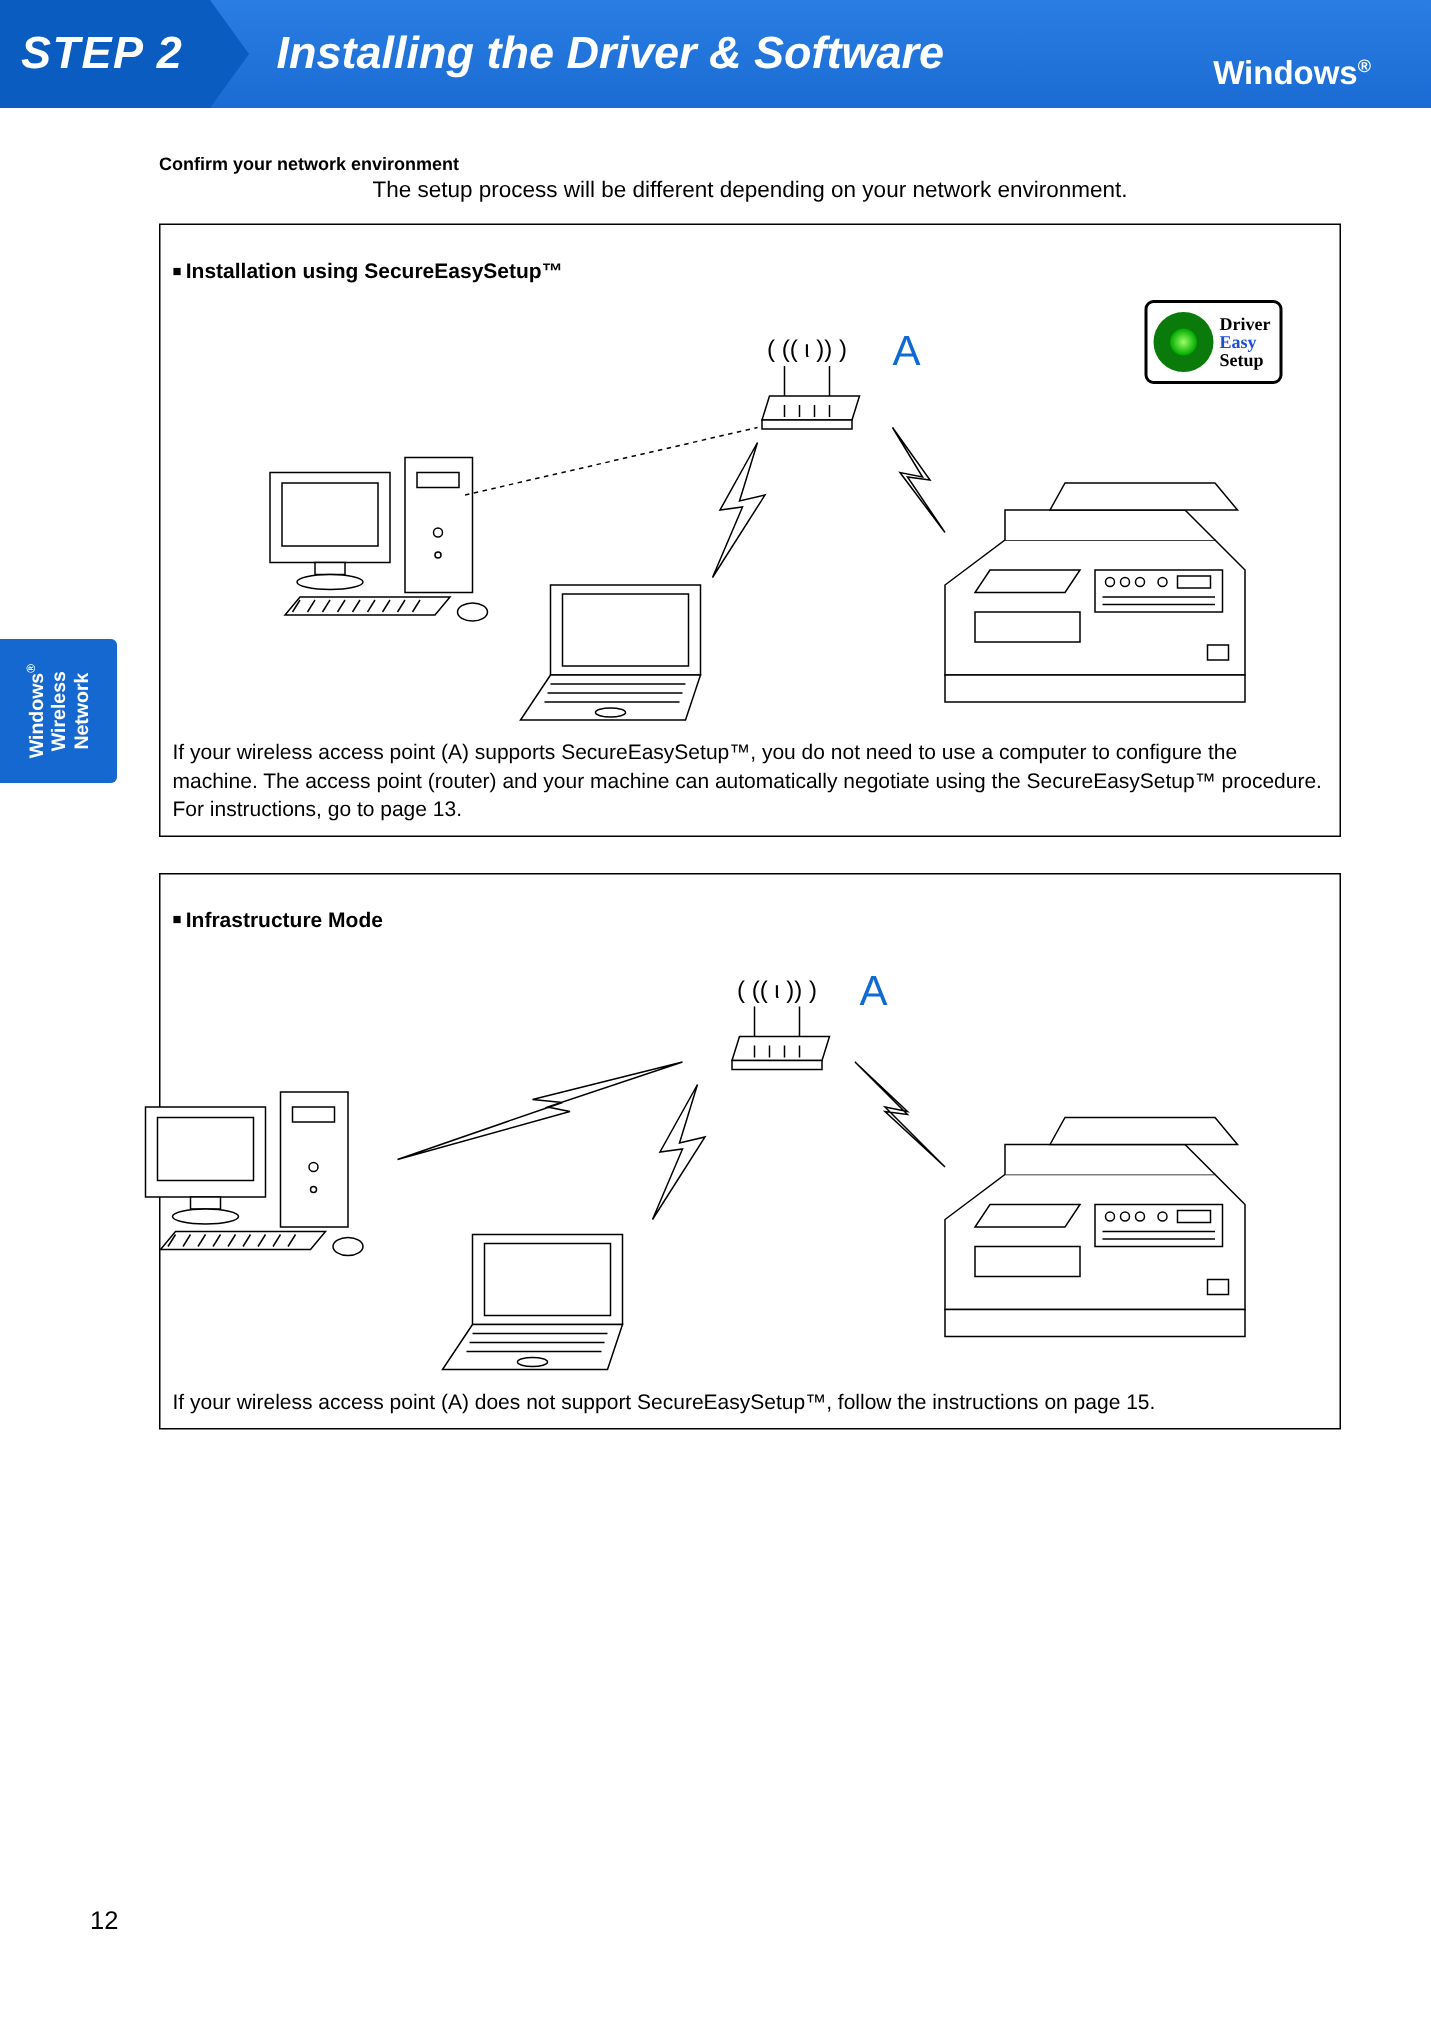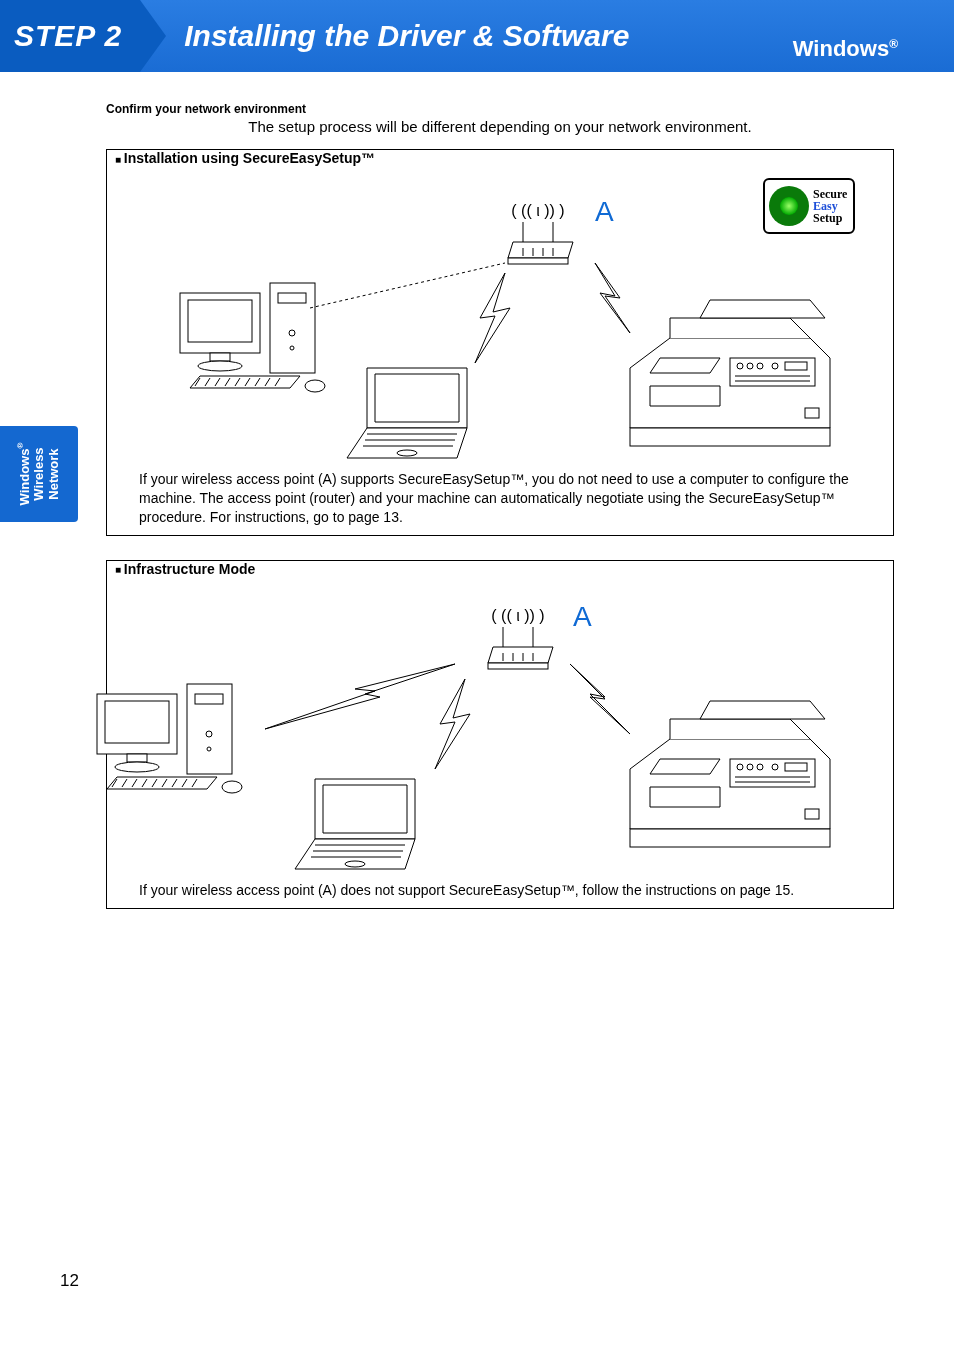"Windows®" .header-os { right: 56px -> 40px }
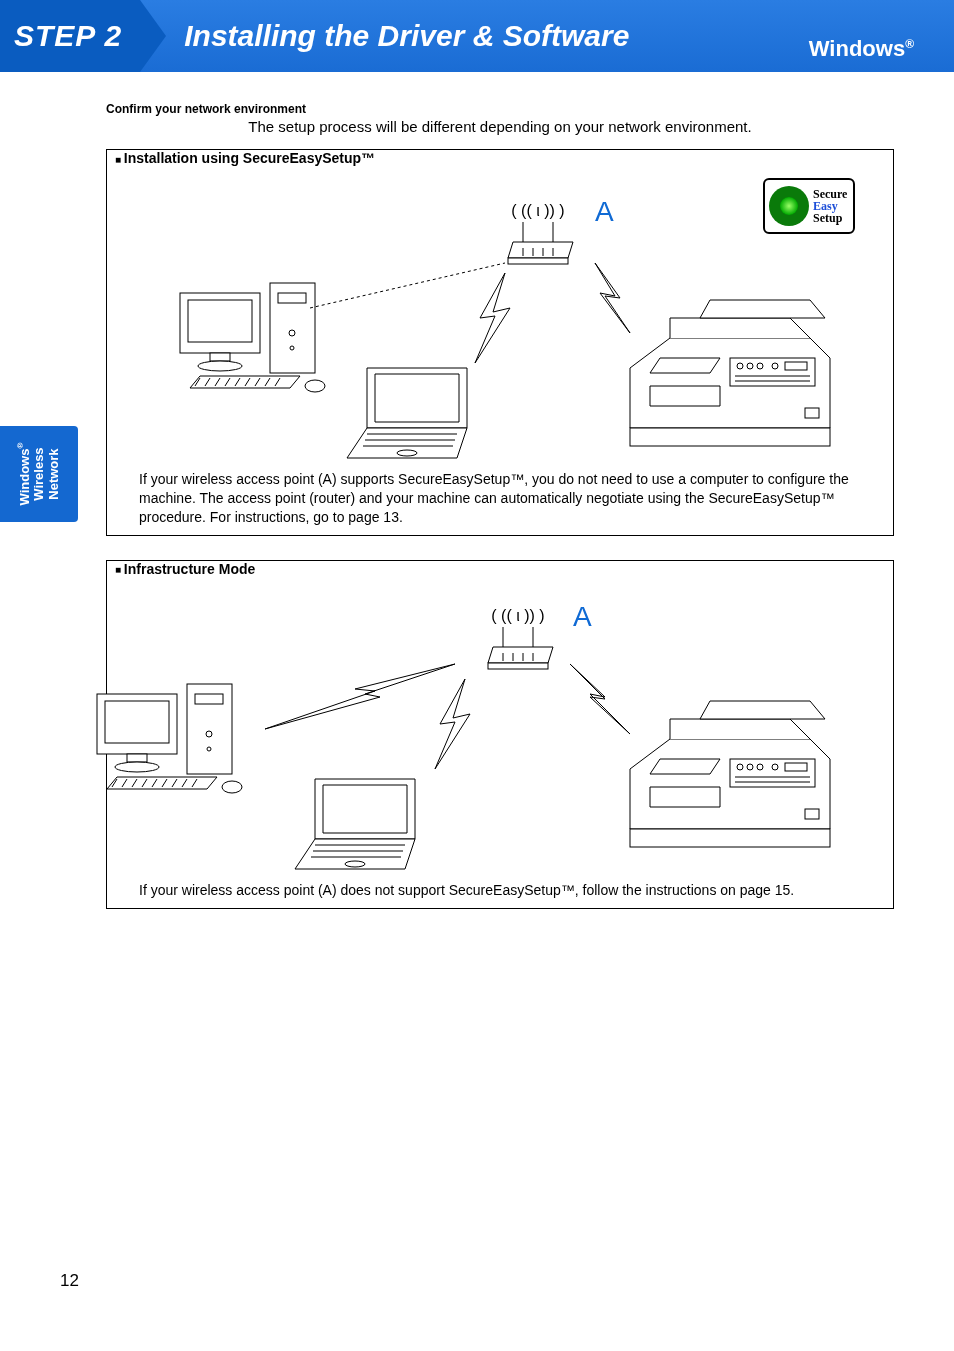"Installation using SecureEasySetup™" .section-box { padding: 0 8px 8px 8px -> 22px 8px 8px 8px }
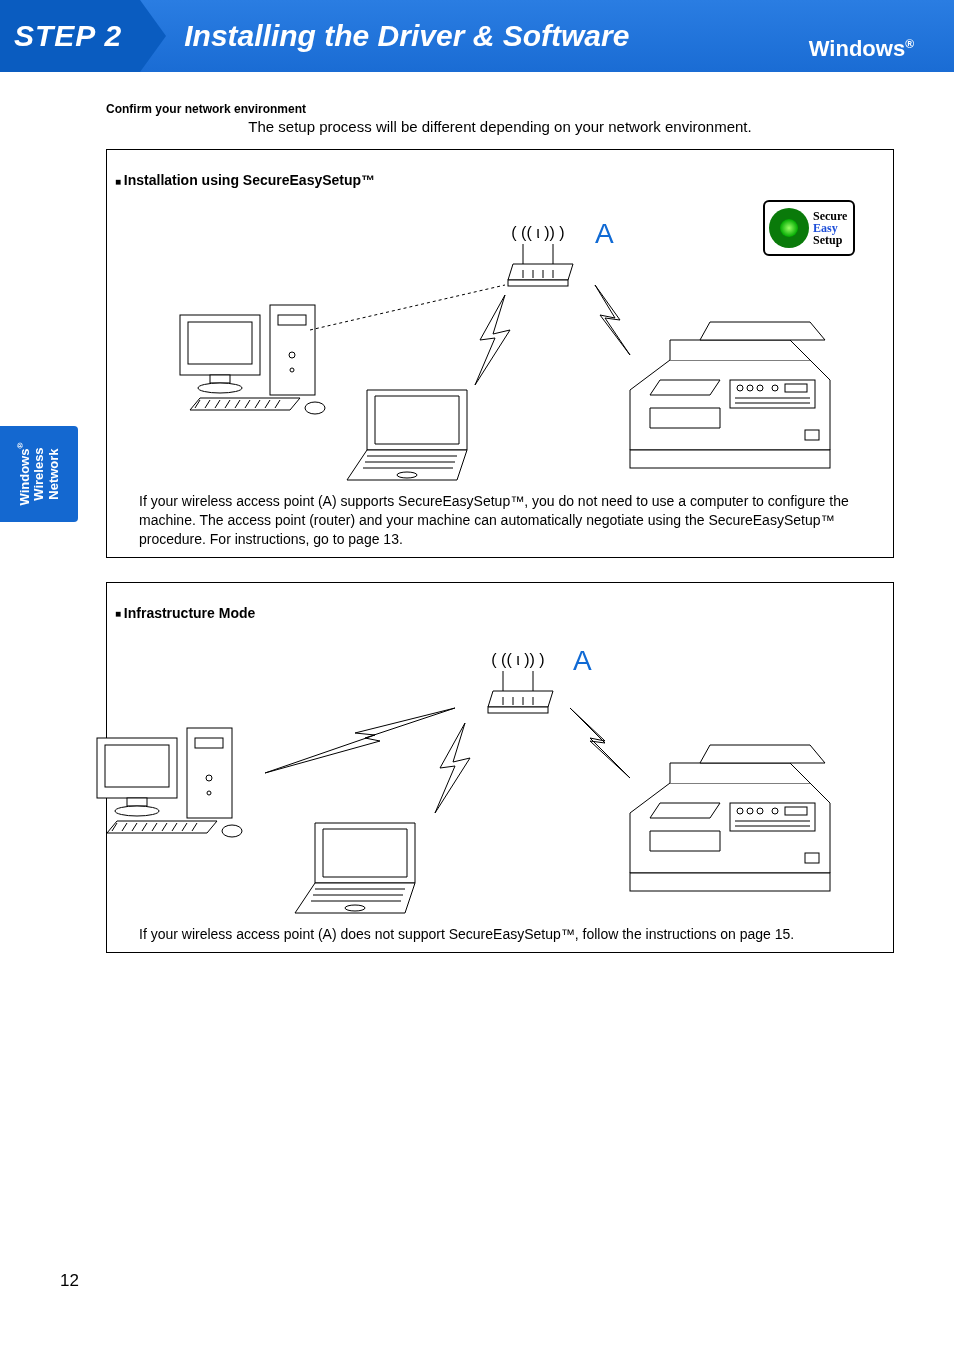"Secure" div.l1 { text: Secure -> Driver }
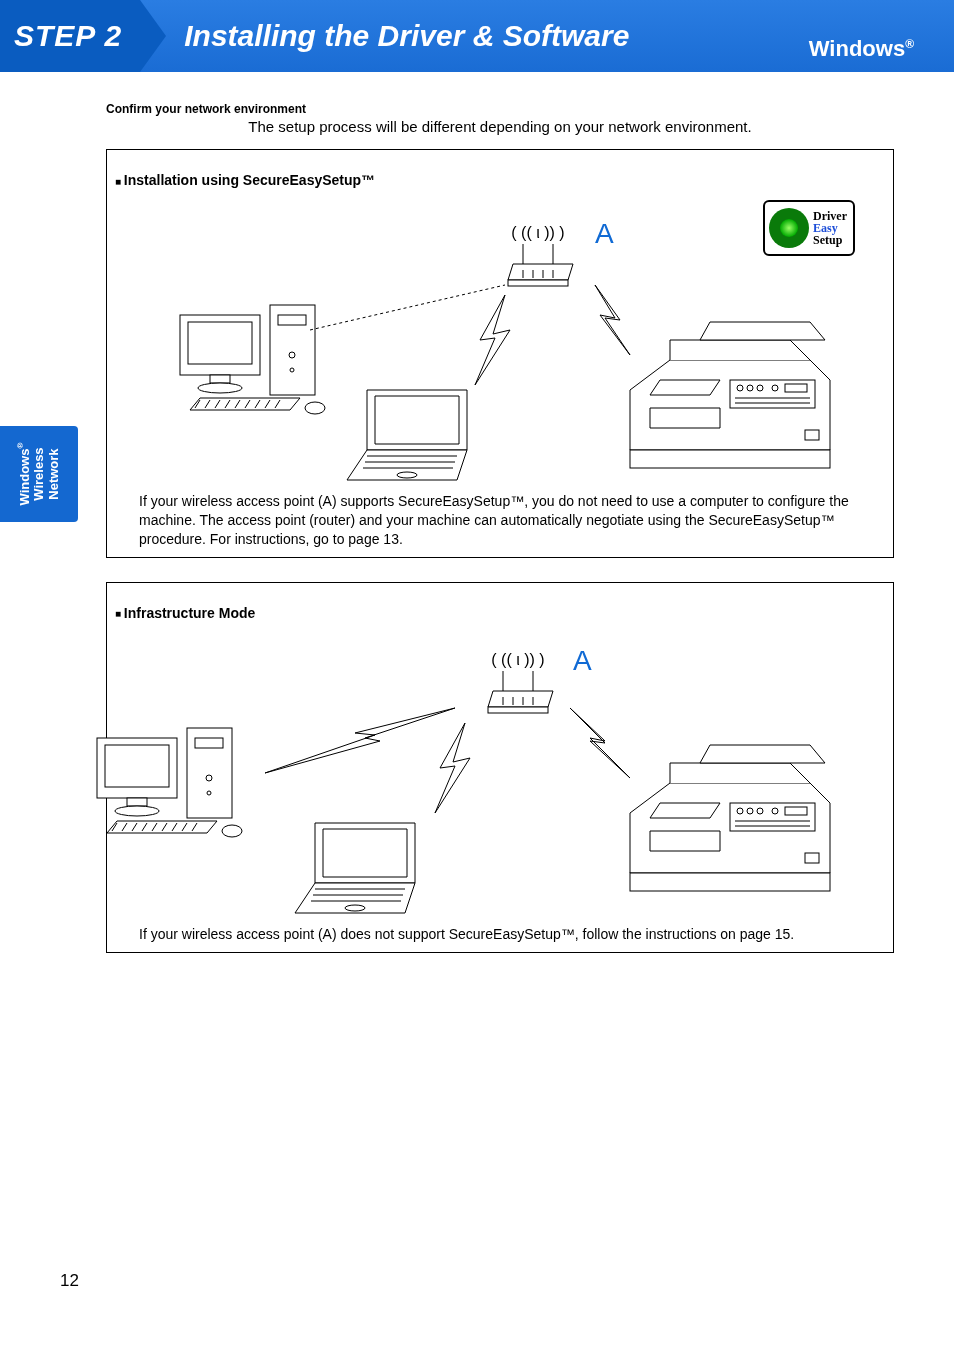"If your wireless access point" .section-caption { margin-left: 24px -> none }
